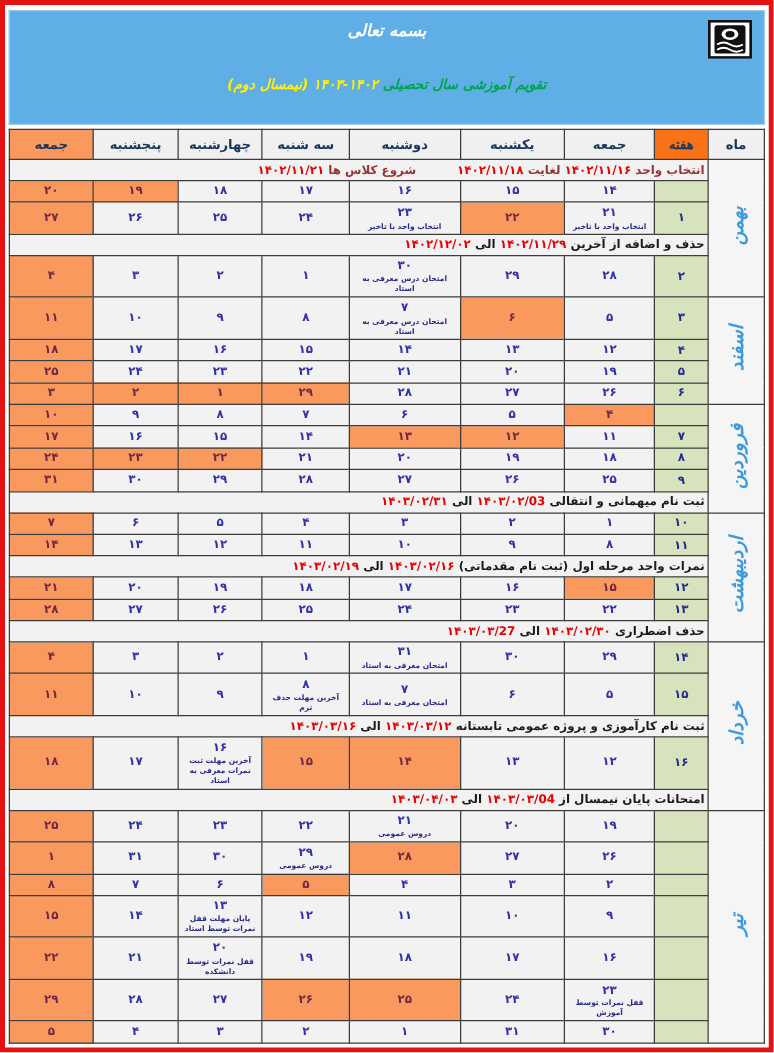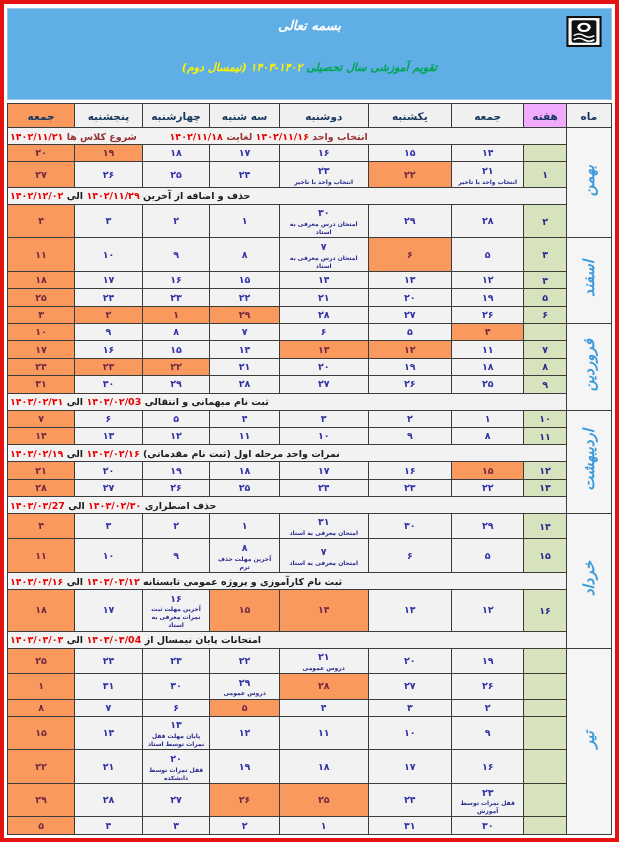"هفته" th.week-th { background: #f0abfc -> #f97316; font-family: none -> Liberation Serif, serif }
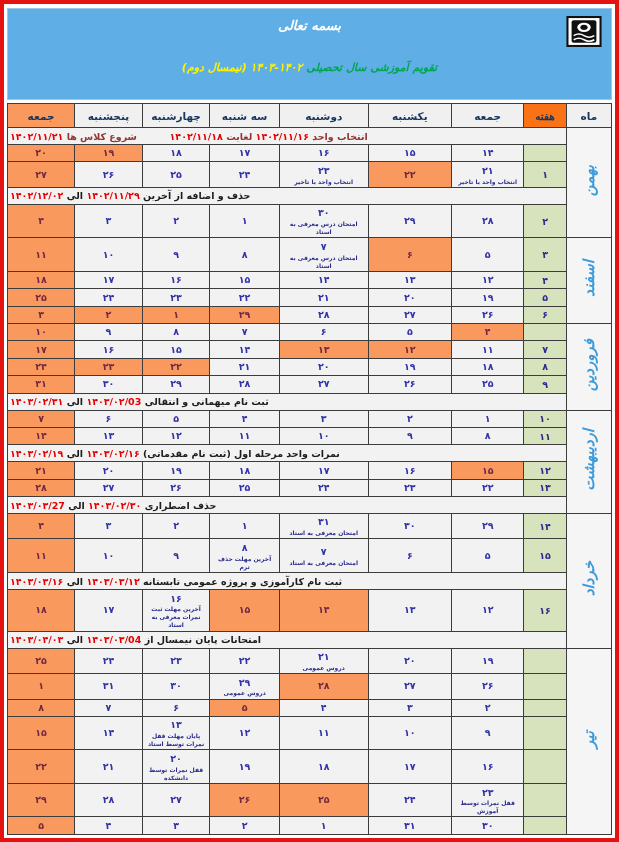"انتخاب واحد ۱۴۰۲/۱۱/۱۶ لغایت ۱۴۰۲/۱۱/۱۸" .event-cell { text-align: left -> right }
